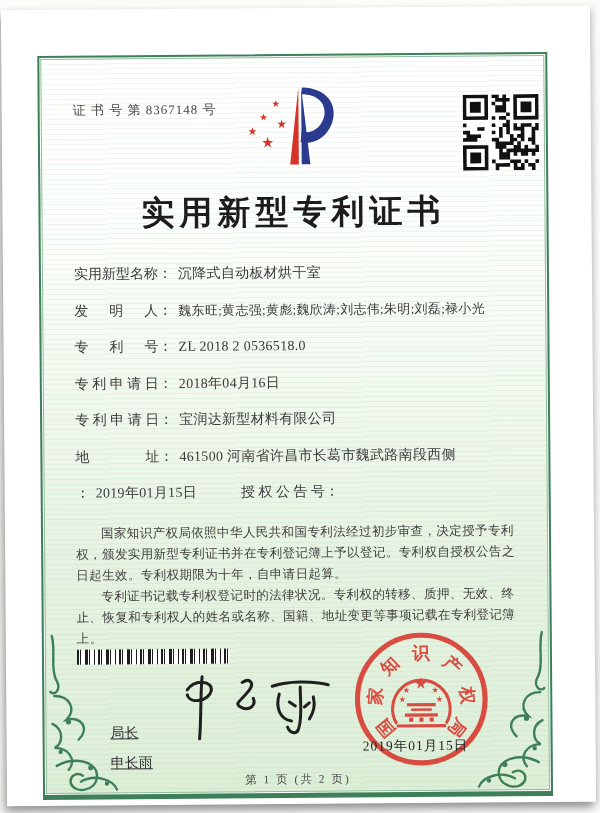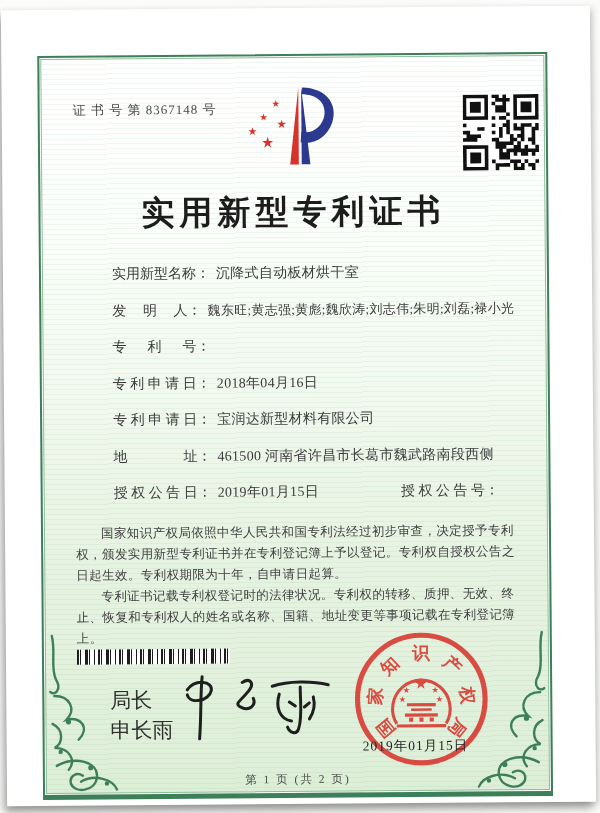"实用新型名称" .flabel { margin-left: 38px -> none }
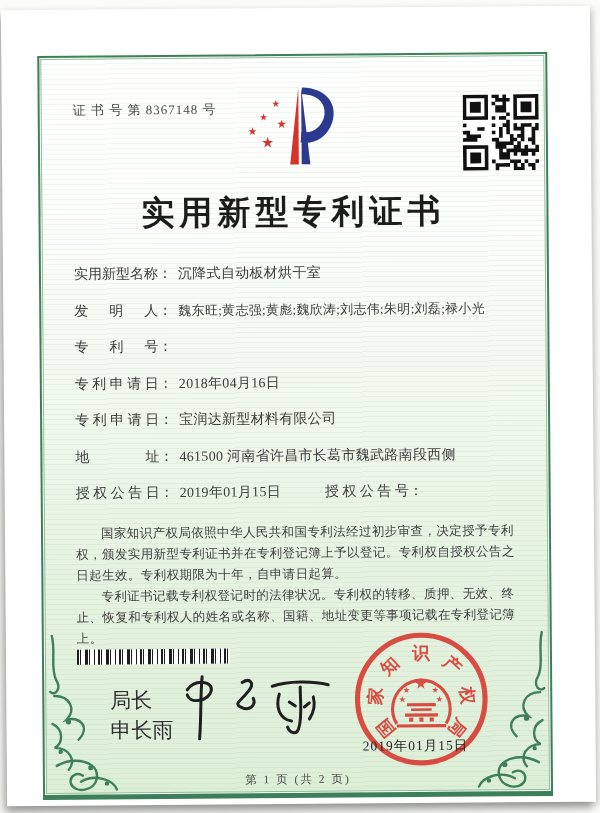"ZL 2018 2 0536518.0" span.fvalue { html: none -> <span>ZL 2018 2 0536518.0</span> }
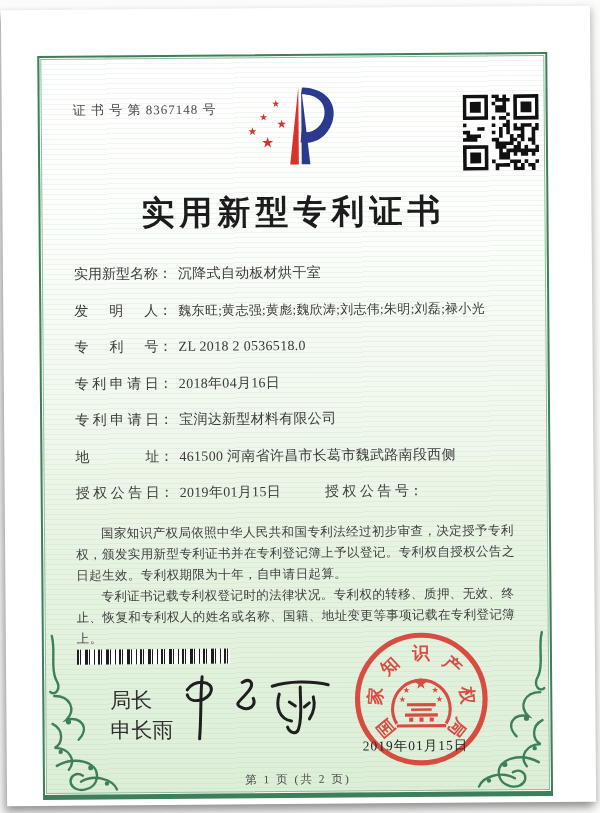"授权公告日" span.flabel { html: <span>授权公告日</span> -> none }
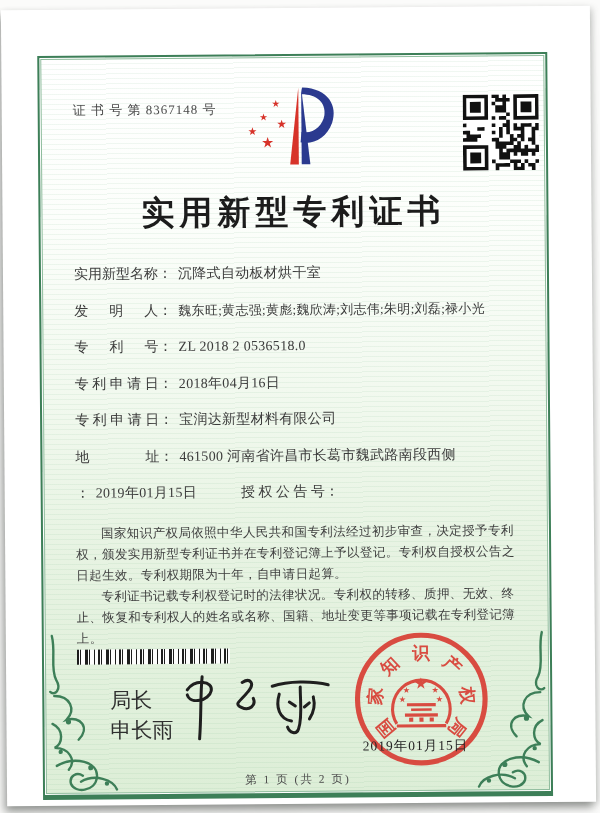"局长" .director { font-size: 21px -> 14px; text-decoration: none -> underline; top: 628px -> 660px }
